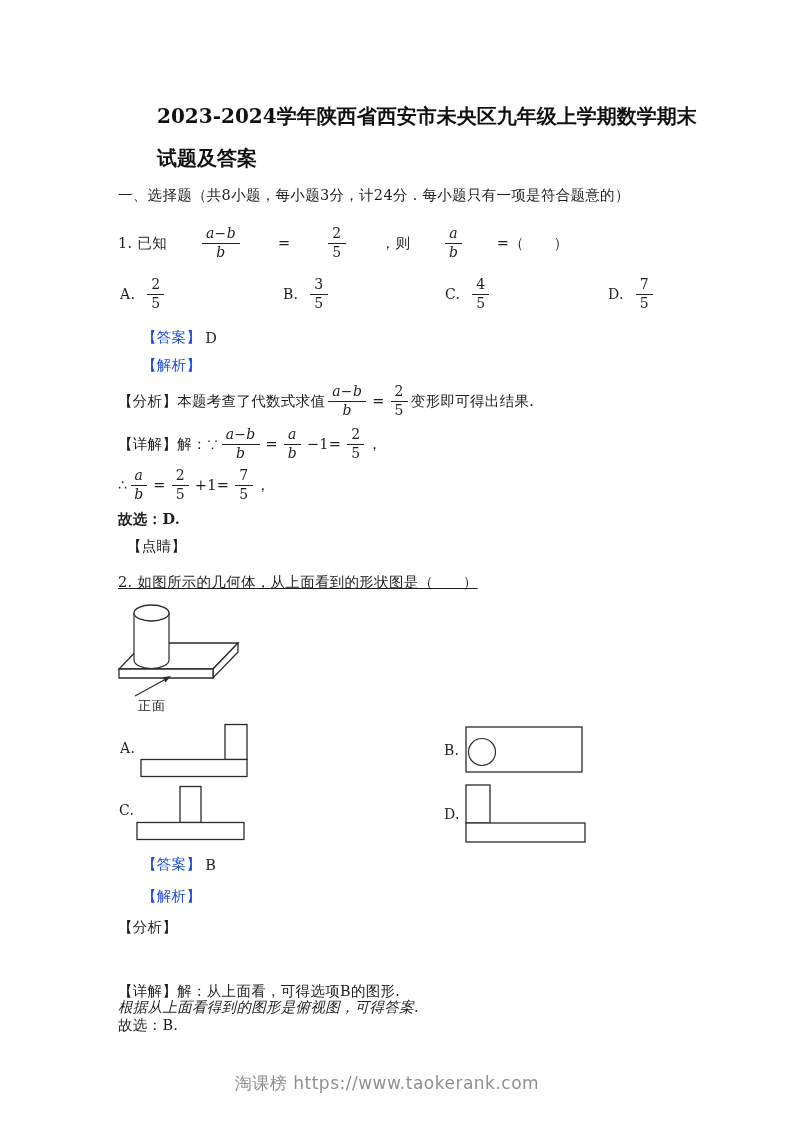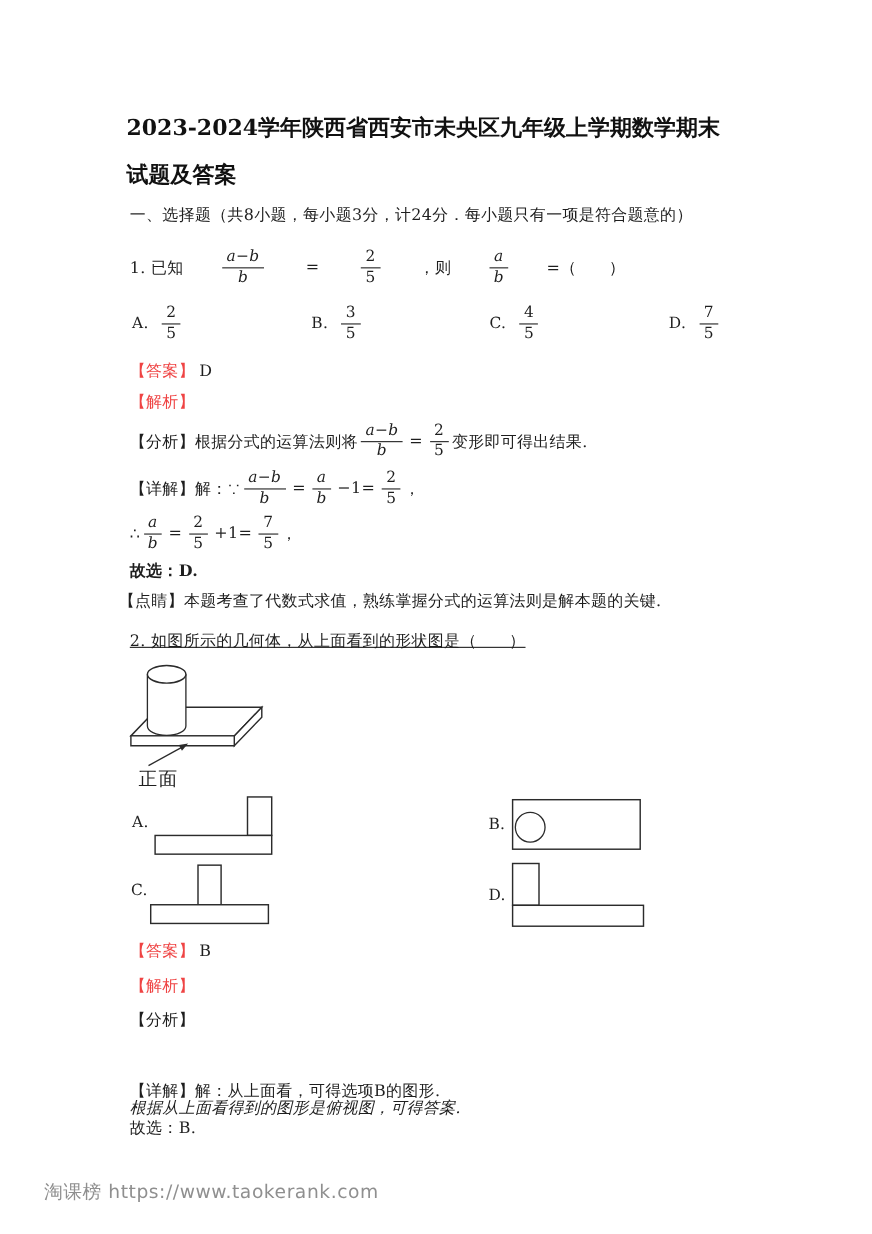"2023-2024学年陕西省西安市未央区九年级上学期数学期末试题及答案" .abs { margin-left: none -> 42px }
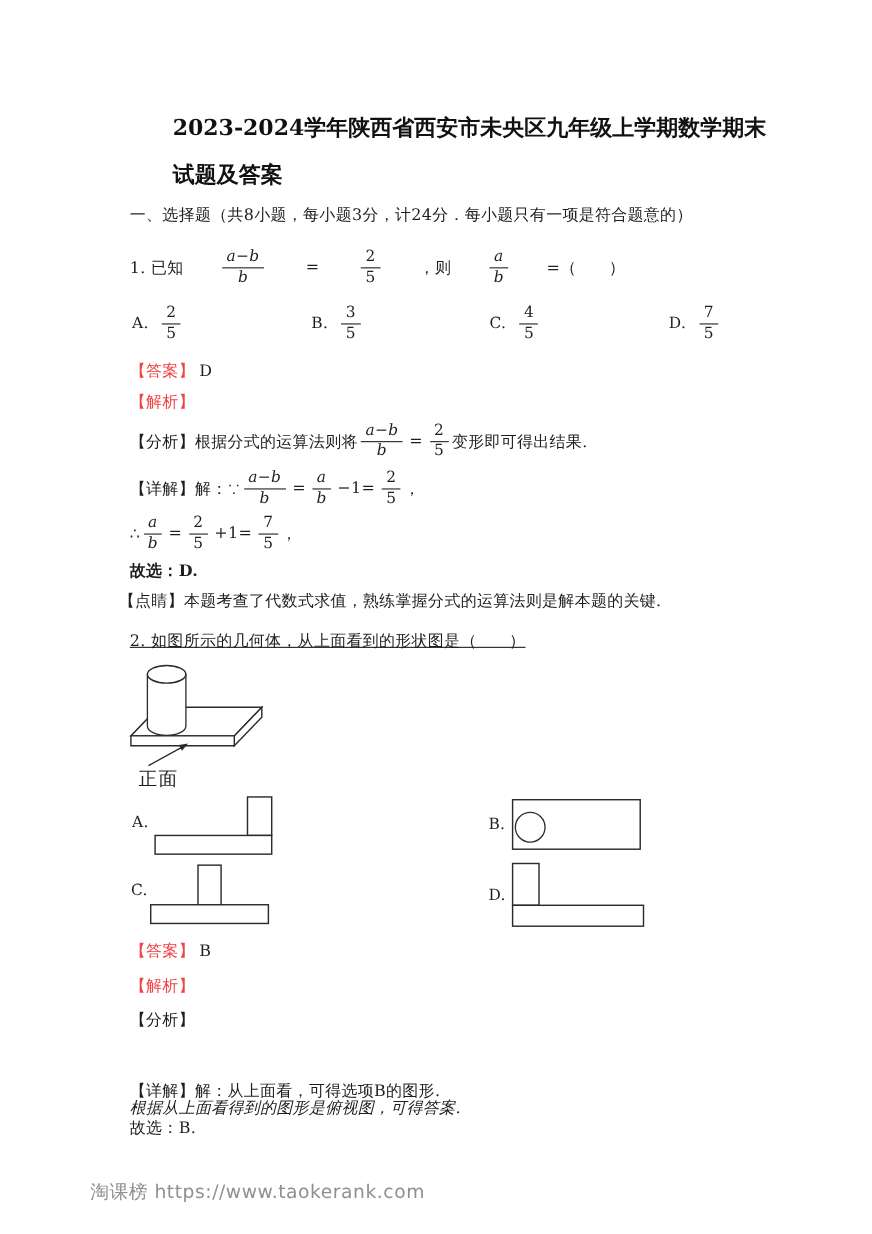"【答案】" .blue { color: #ef4444 -> #1d4ed8; margin-left: none -> 24px }
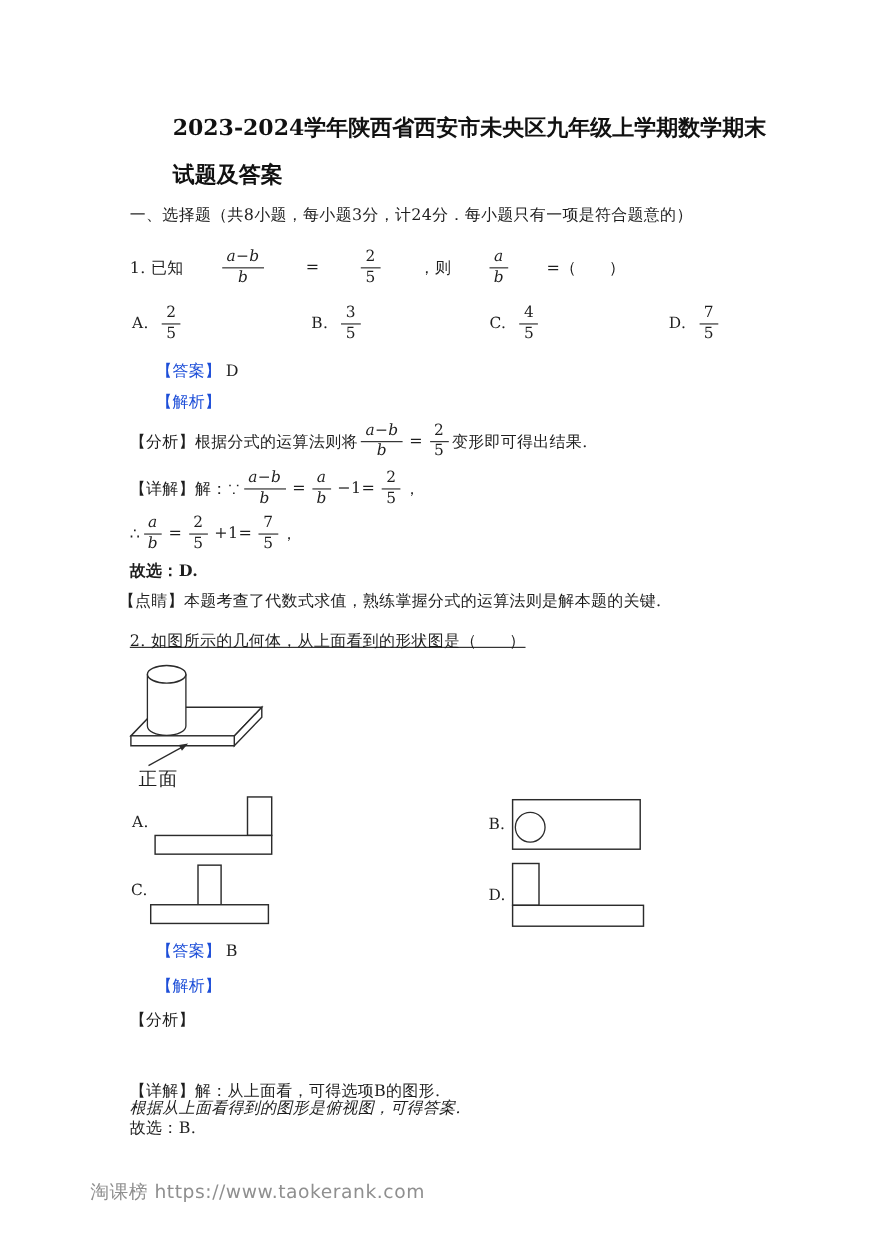"根据分式的运算法则将" span { text: 根据分式的运算法则将 -> 本题考查了代数式求值 }
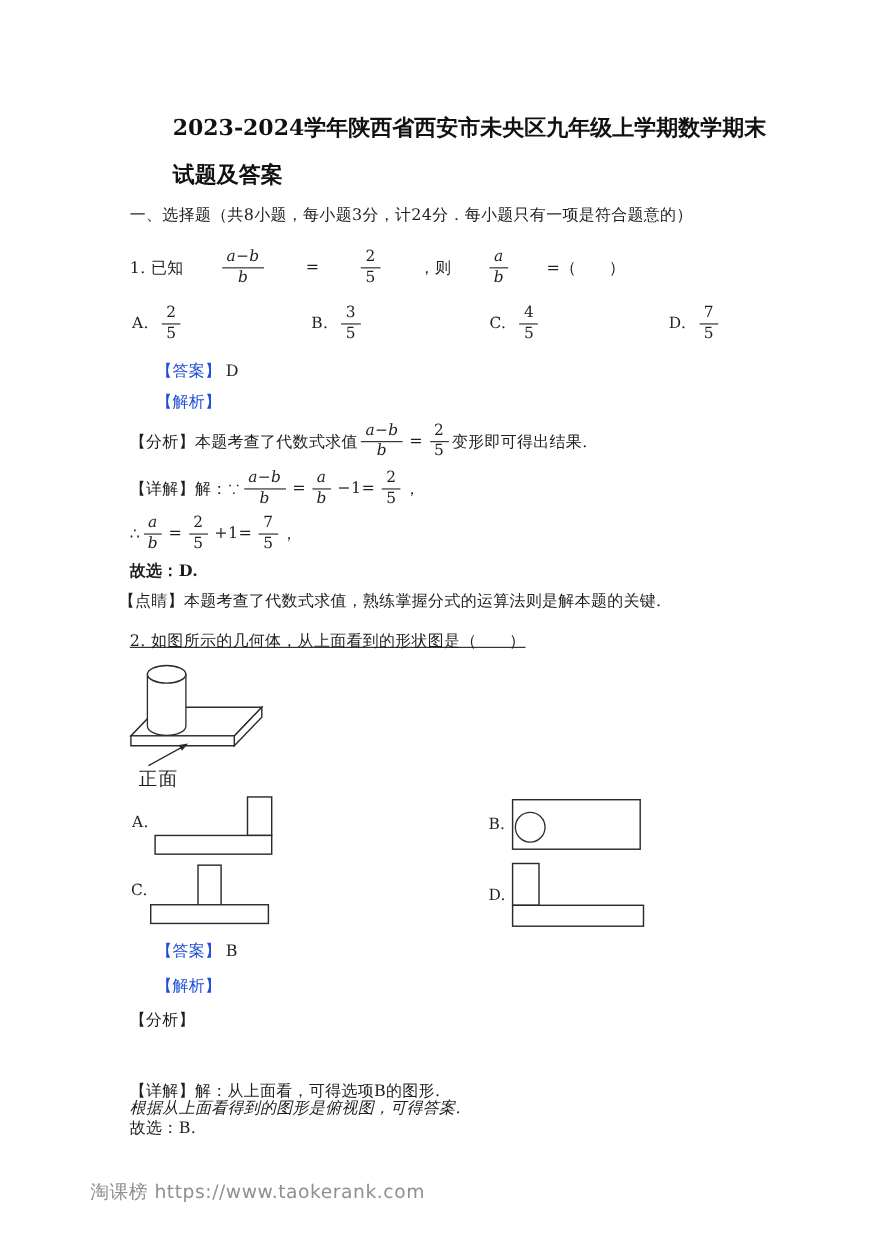"【点睛】" div.row { left: 108px -> 127px }
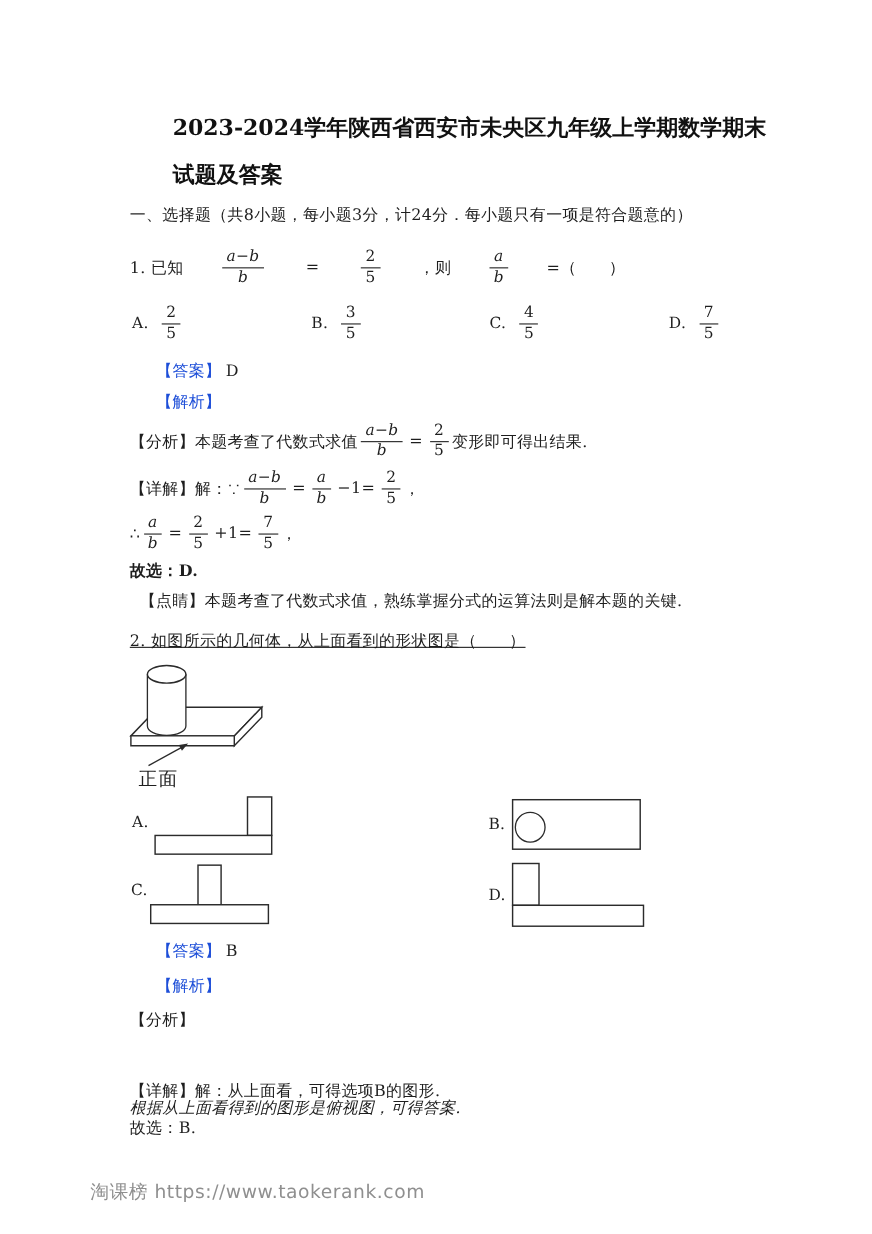"本题考查了代数式求值，熟练掌握分式的运算法则是解本题的关键." span { html: <span>本题考查了代数式求值，熟练掌握分式的运算法则是解本题的关键.</span> -> none }
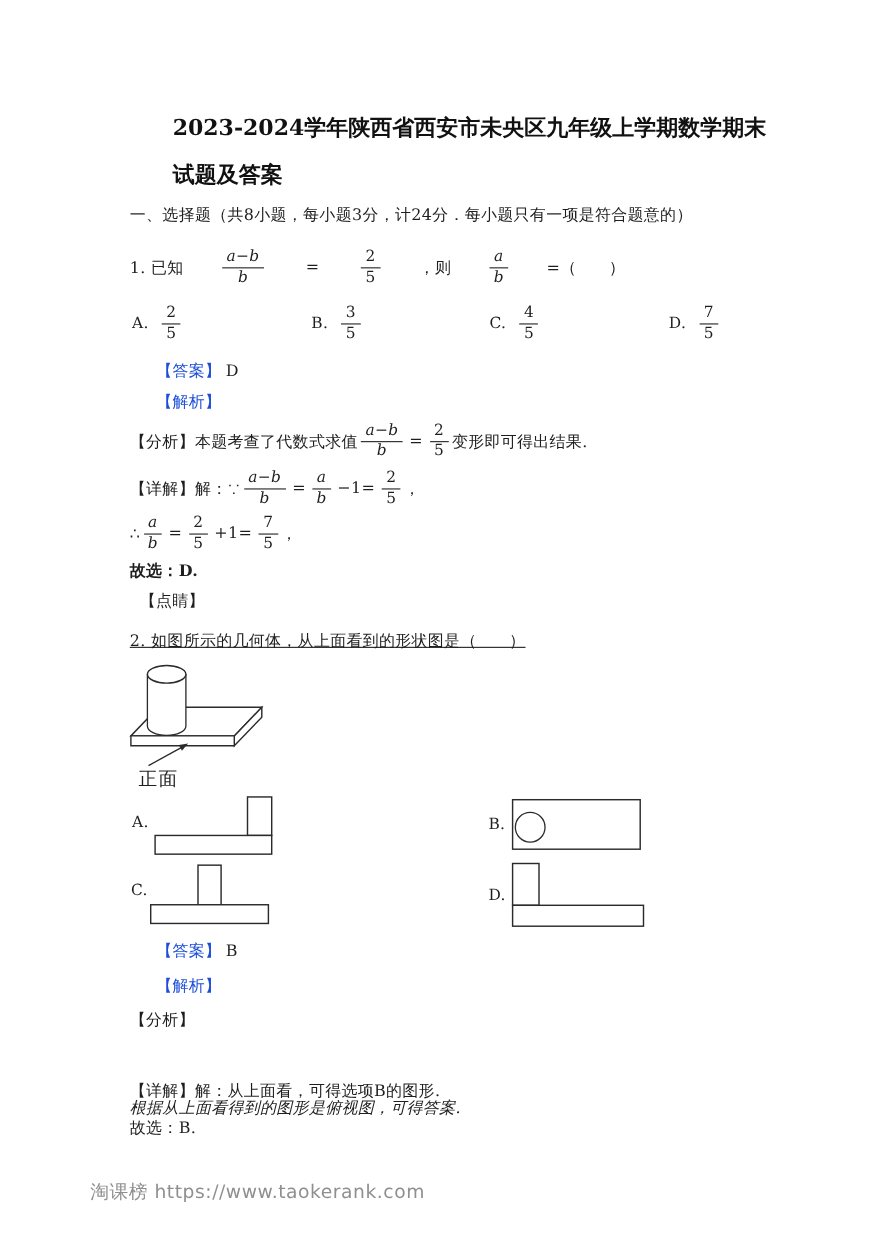"正面" .figure-label { font-size: 17px -> 13px; margin-left: none -> 12px }
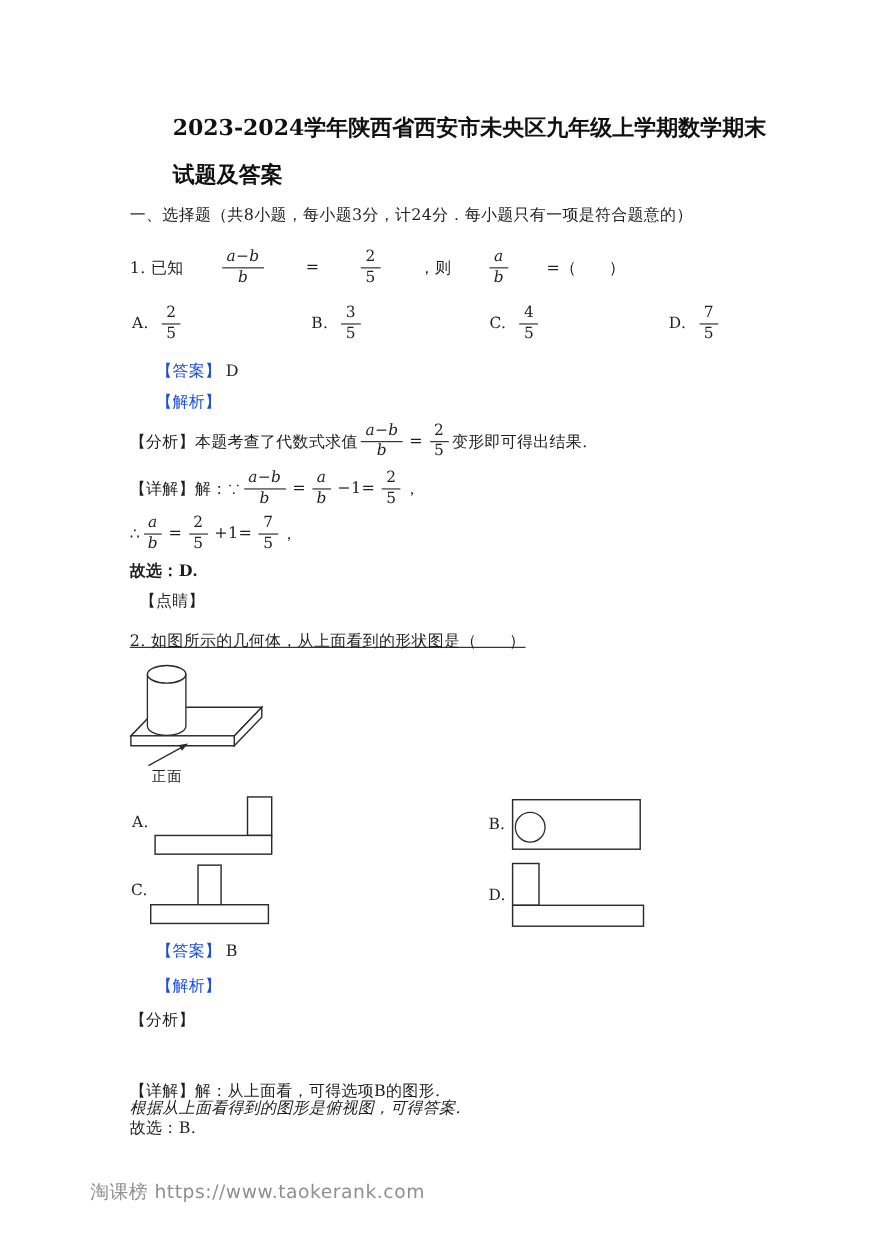"淘课榜 https://www.taokerank.com" .footer { text-align: none -> center }
